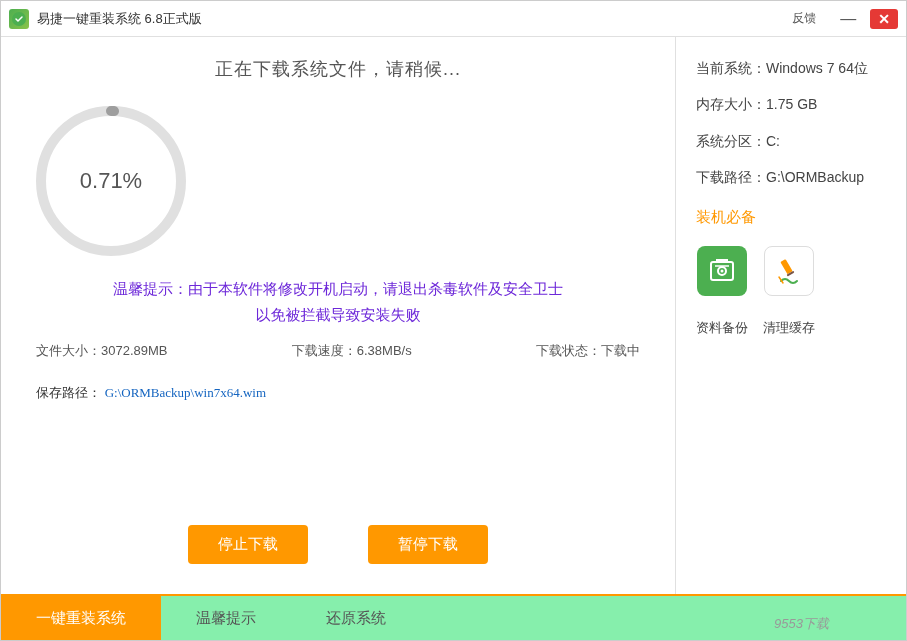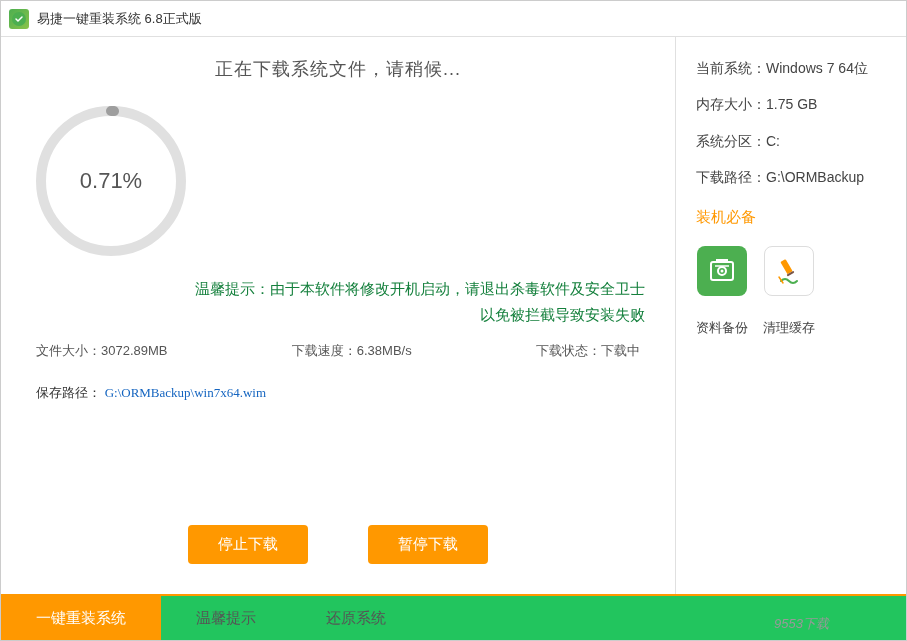"反馈" div.title-bar-right { html: none -> <div> <div>反馈</div> <div>—</div> <div>✕</div> </div> }
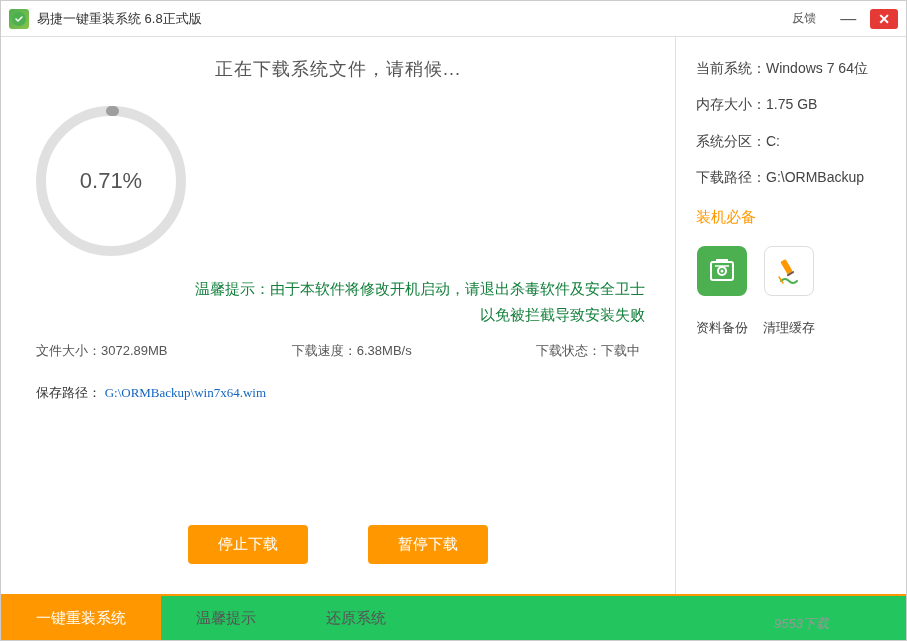"温馨提示：由于本软件将修改开机启动，请退出杀毒软件及安全卫士" .warning-text { color: #15803d -> #6d28d9; text-align: right -> center }
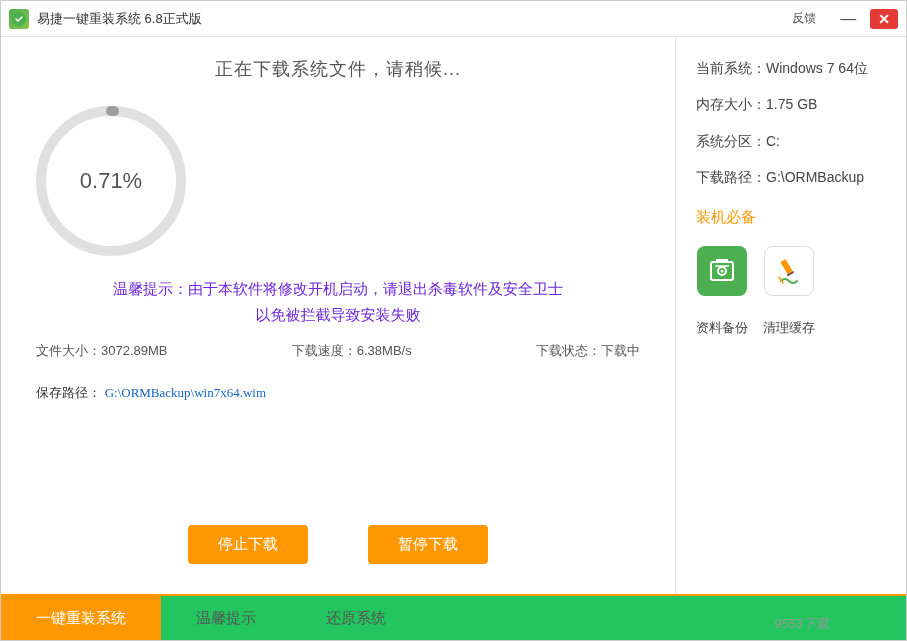"一键重装系统" .tab-bar { background: #22c55e -> #86efac }
